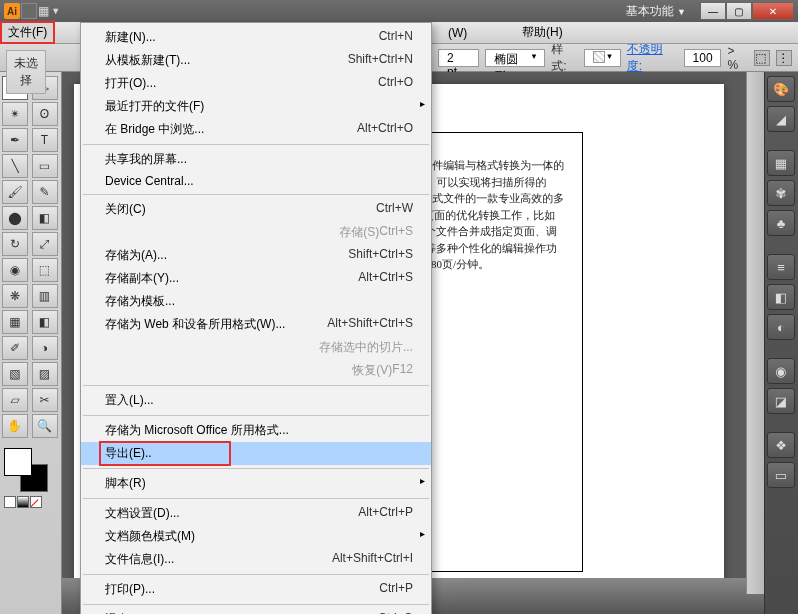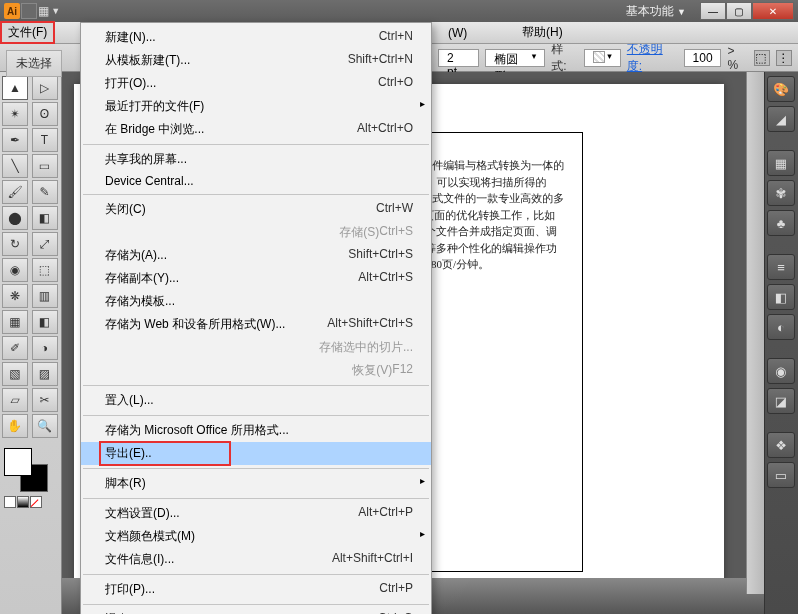"未选择" .noselect { width: 56px -> 40px }
